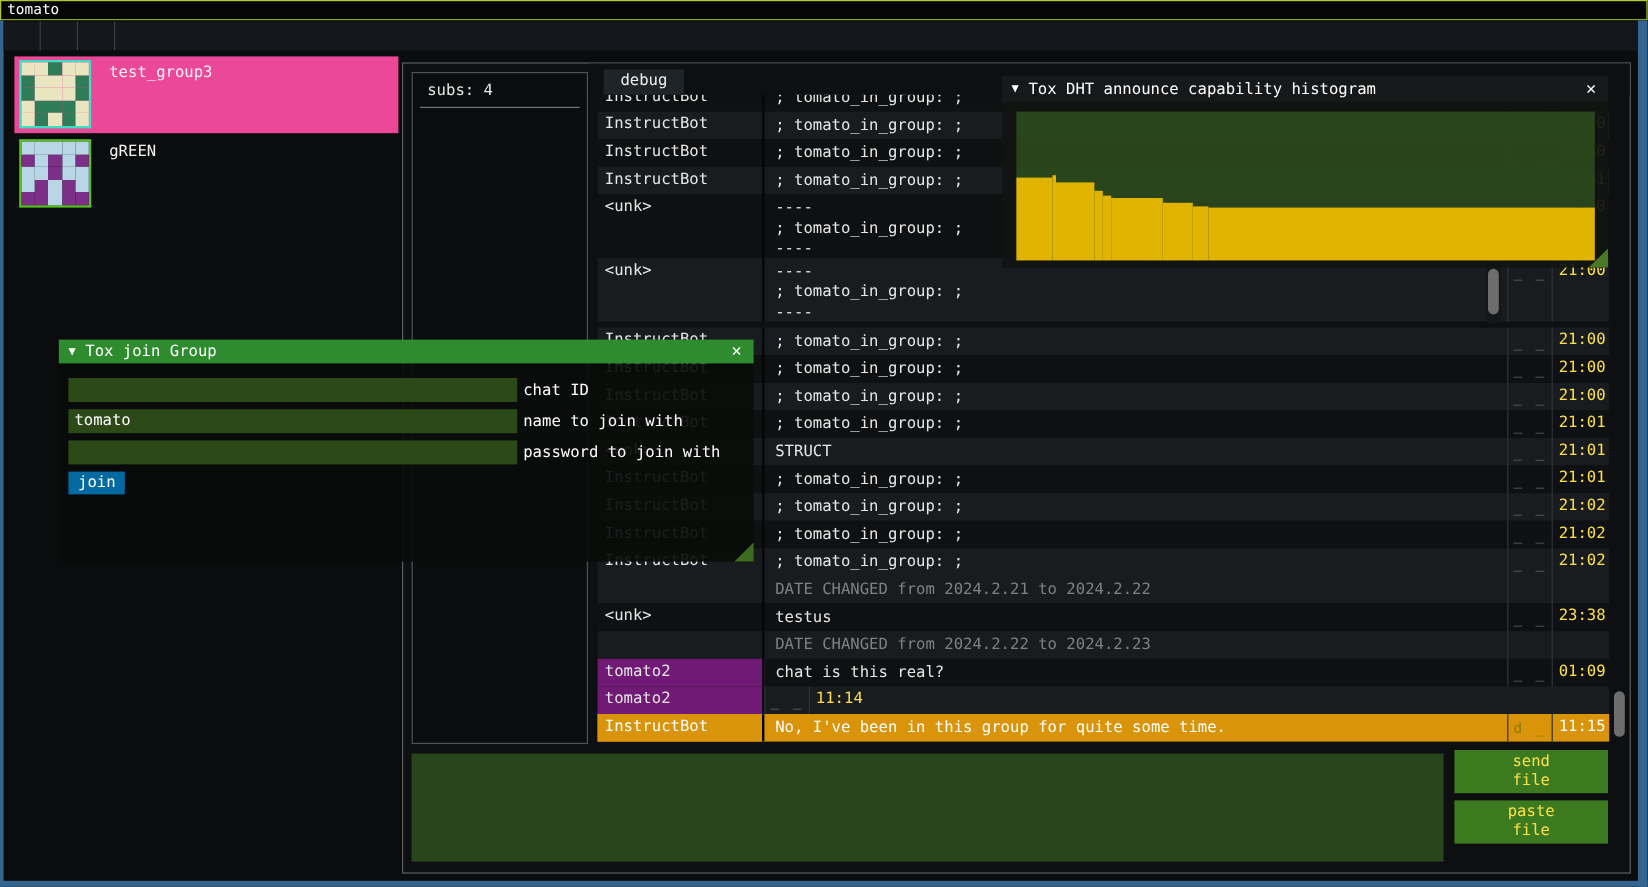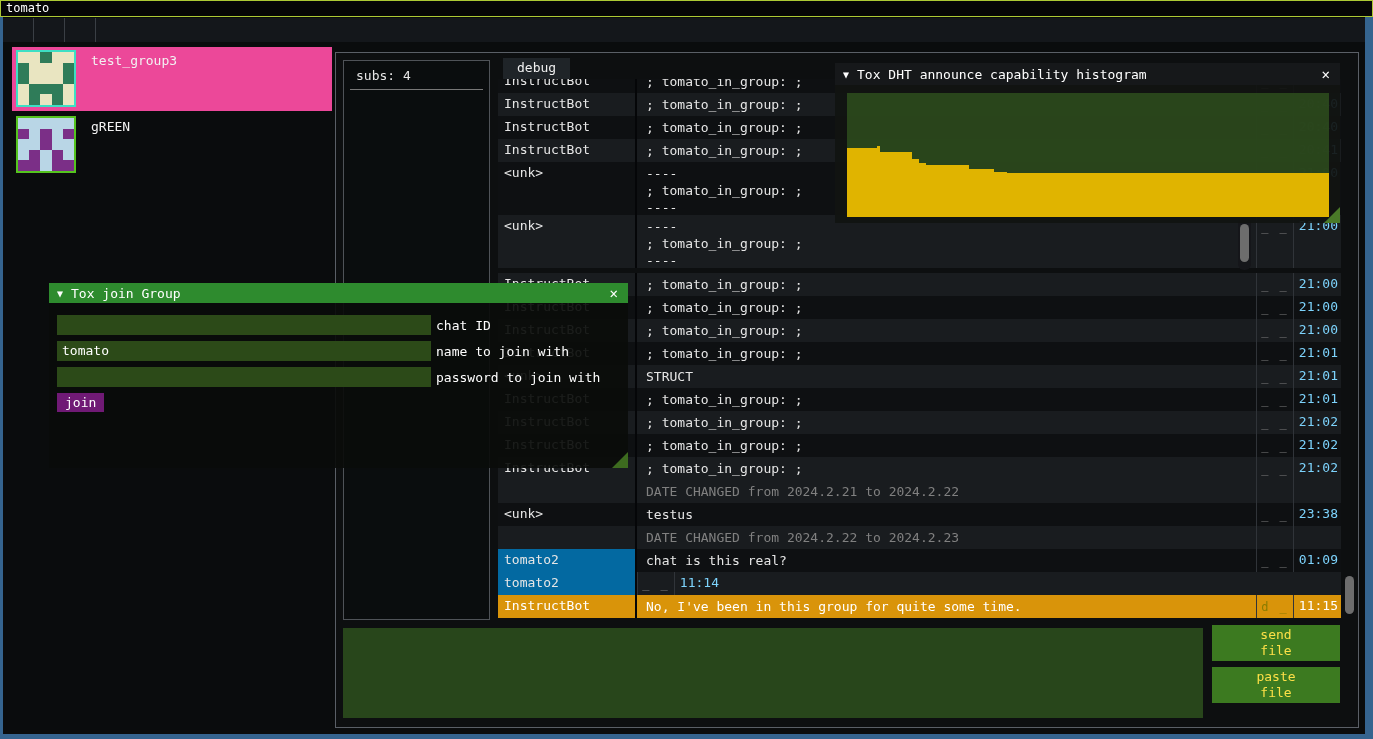"21:00" .cell-time { color: #7dd3fc -> #fde047 }
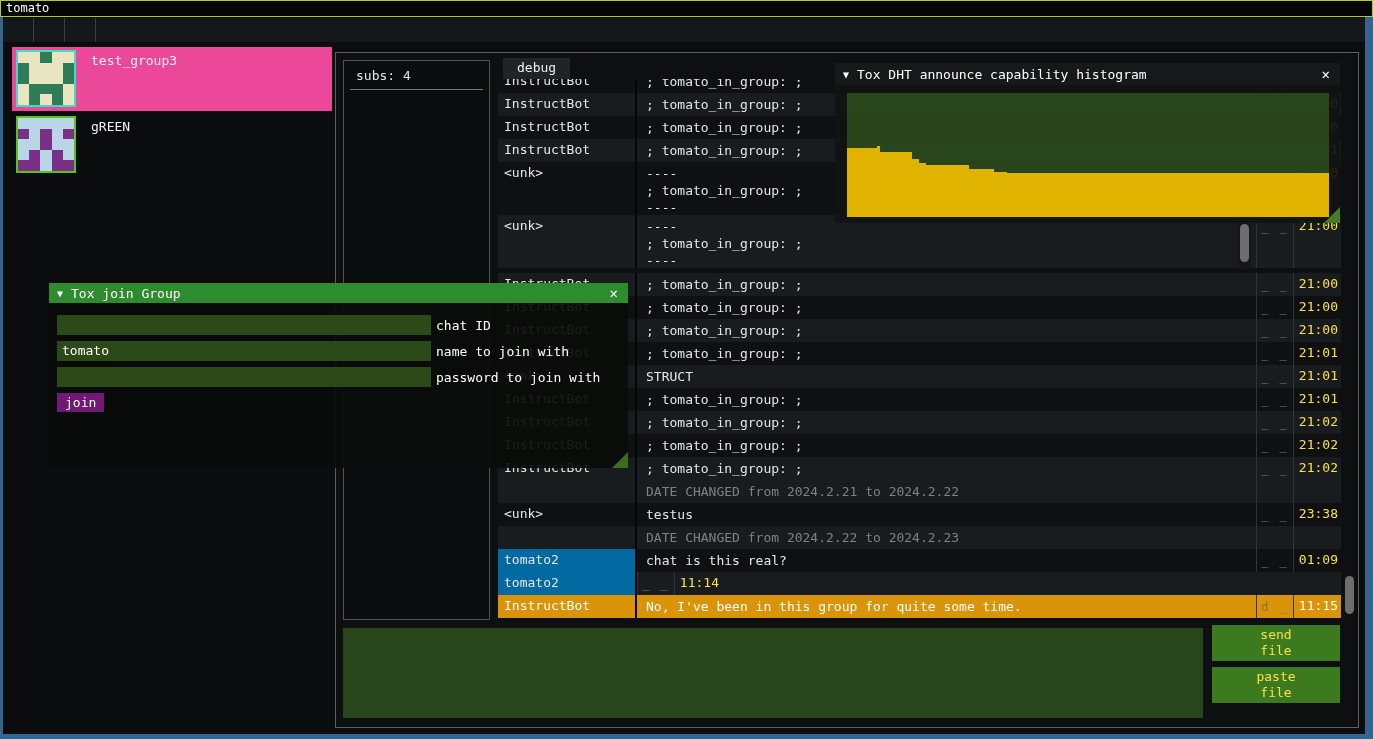"join" div { background: #701a75 -> #0369a1 }
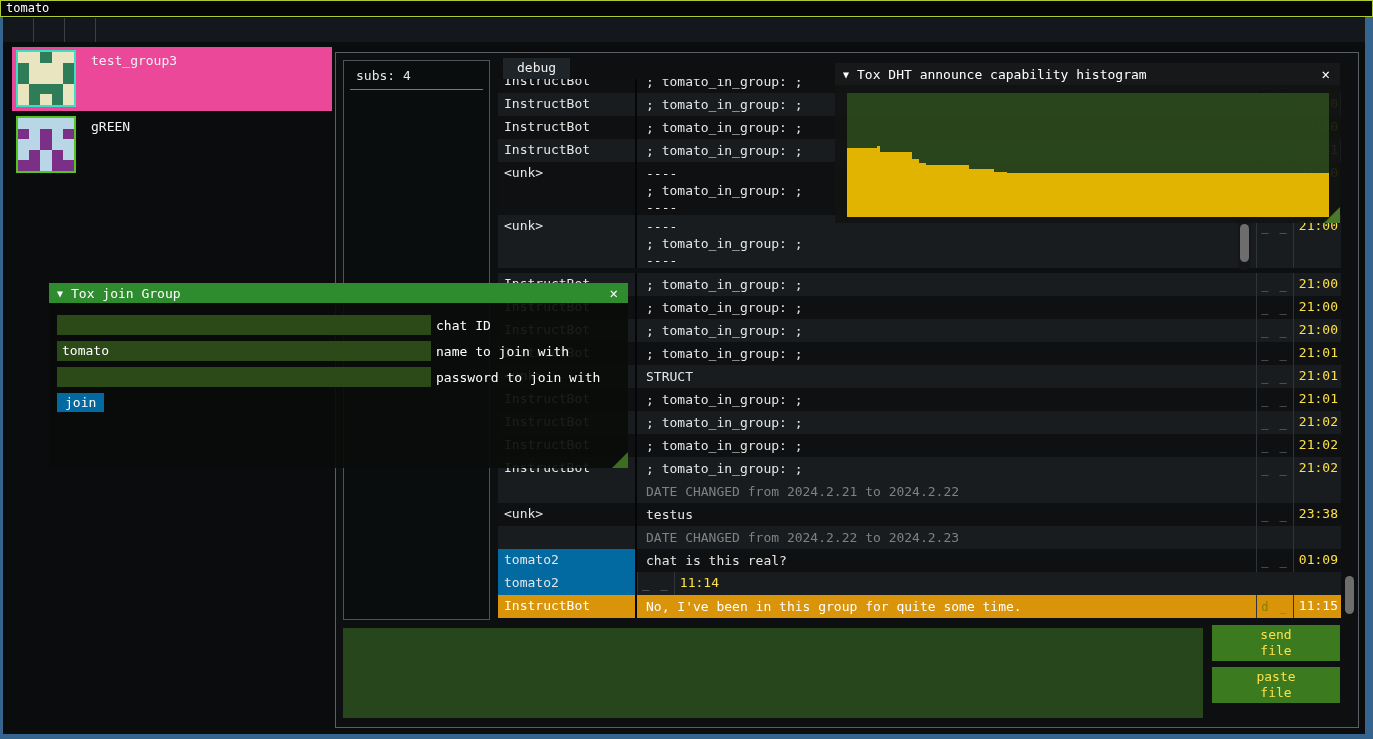"tomato2" .cell-name.green { background: #0369a1 -> #701a75 }
